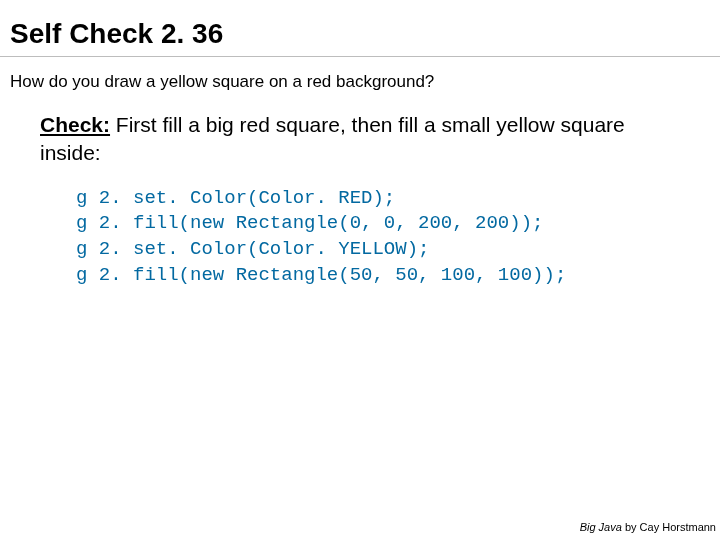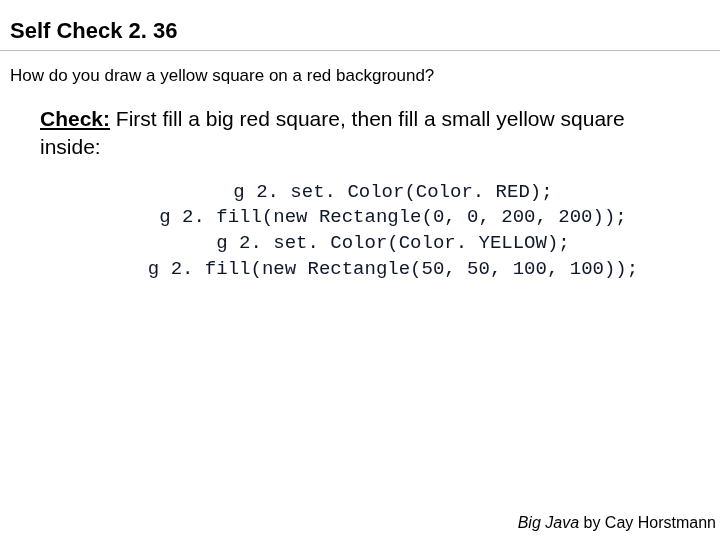"Self Check 2. 36" .title { font-size: 22px -> 28px }
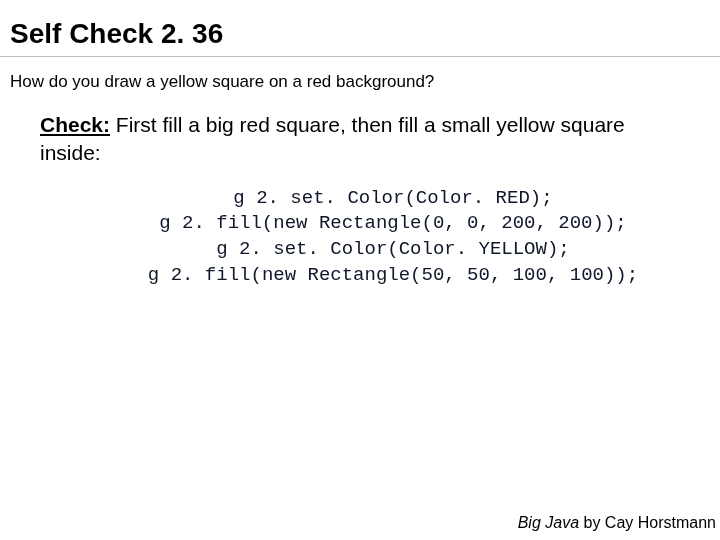"g 2. set. Color(Color. RED);" .code-block { color: #0f172a -> #0369a1; text-align: center -> none }
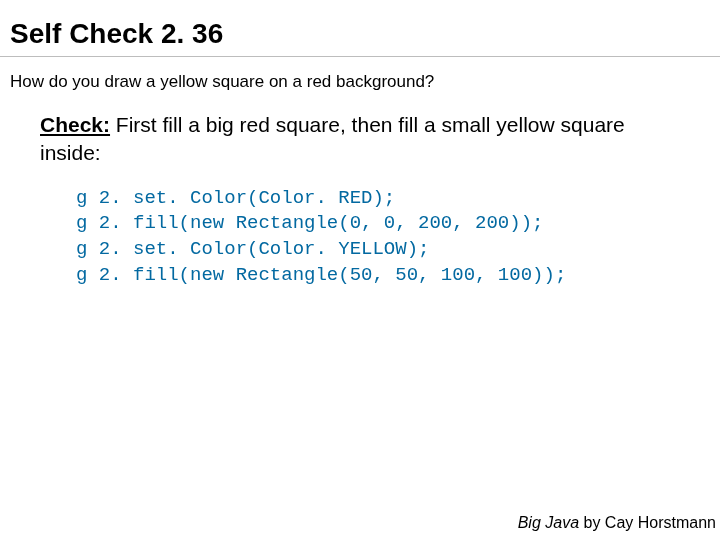"Big Java by Cay Horstmann" .footer { font-size: 16px -> 11px }
